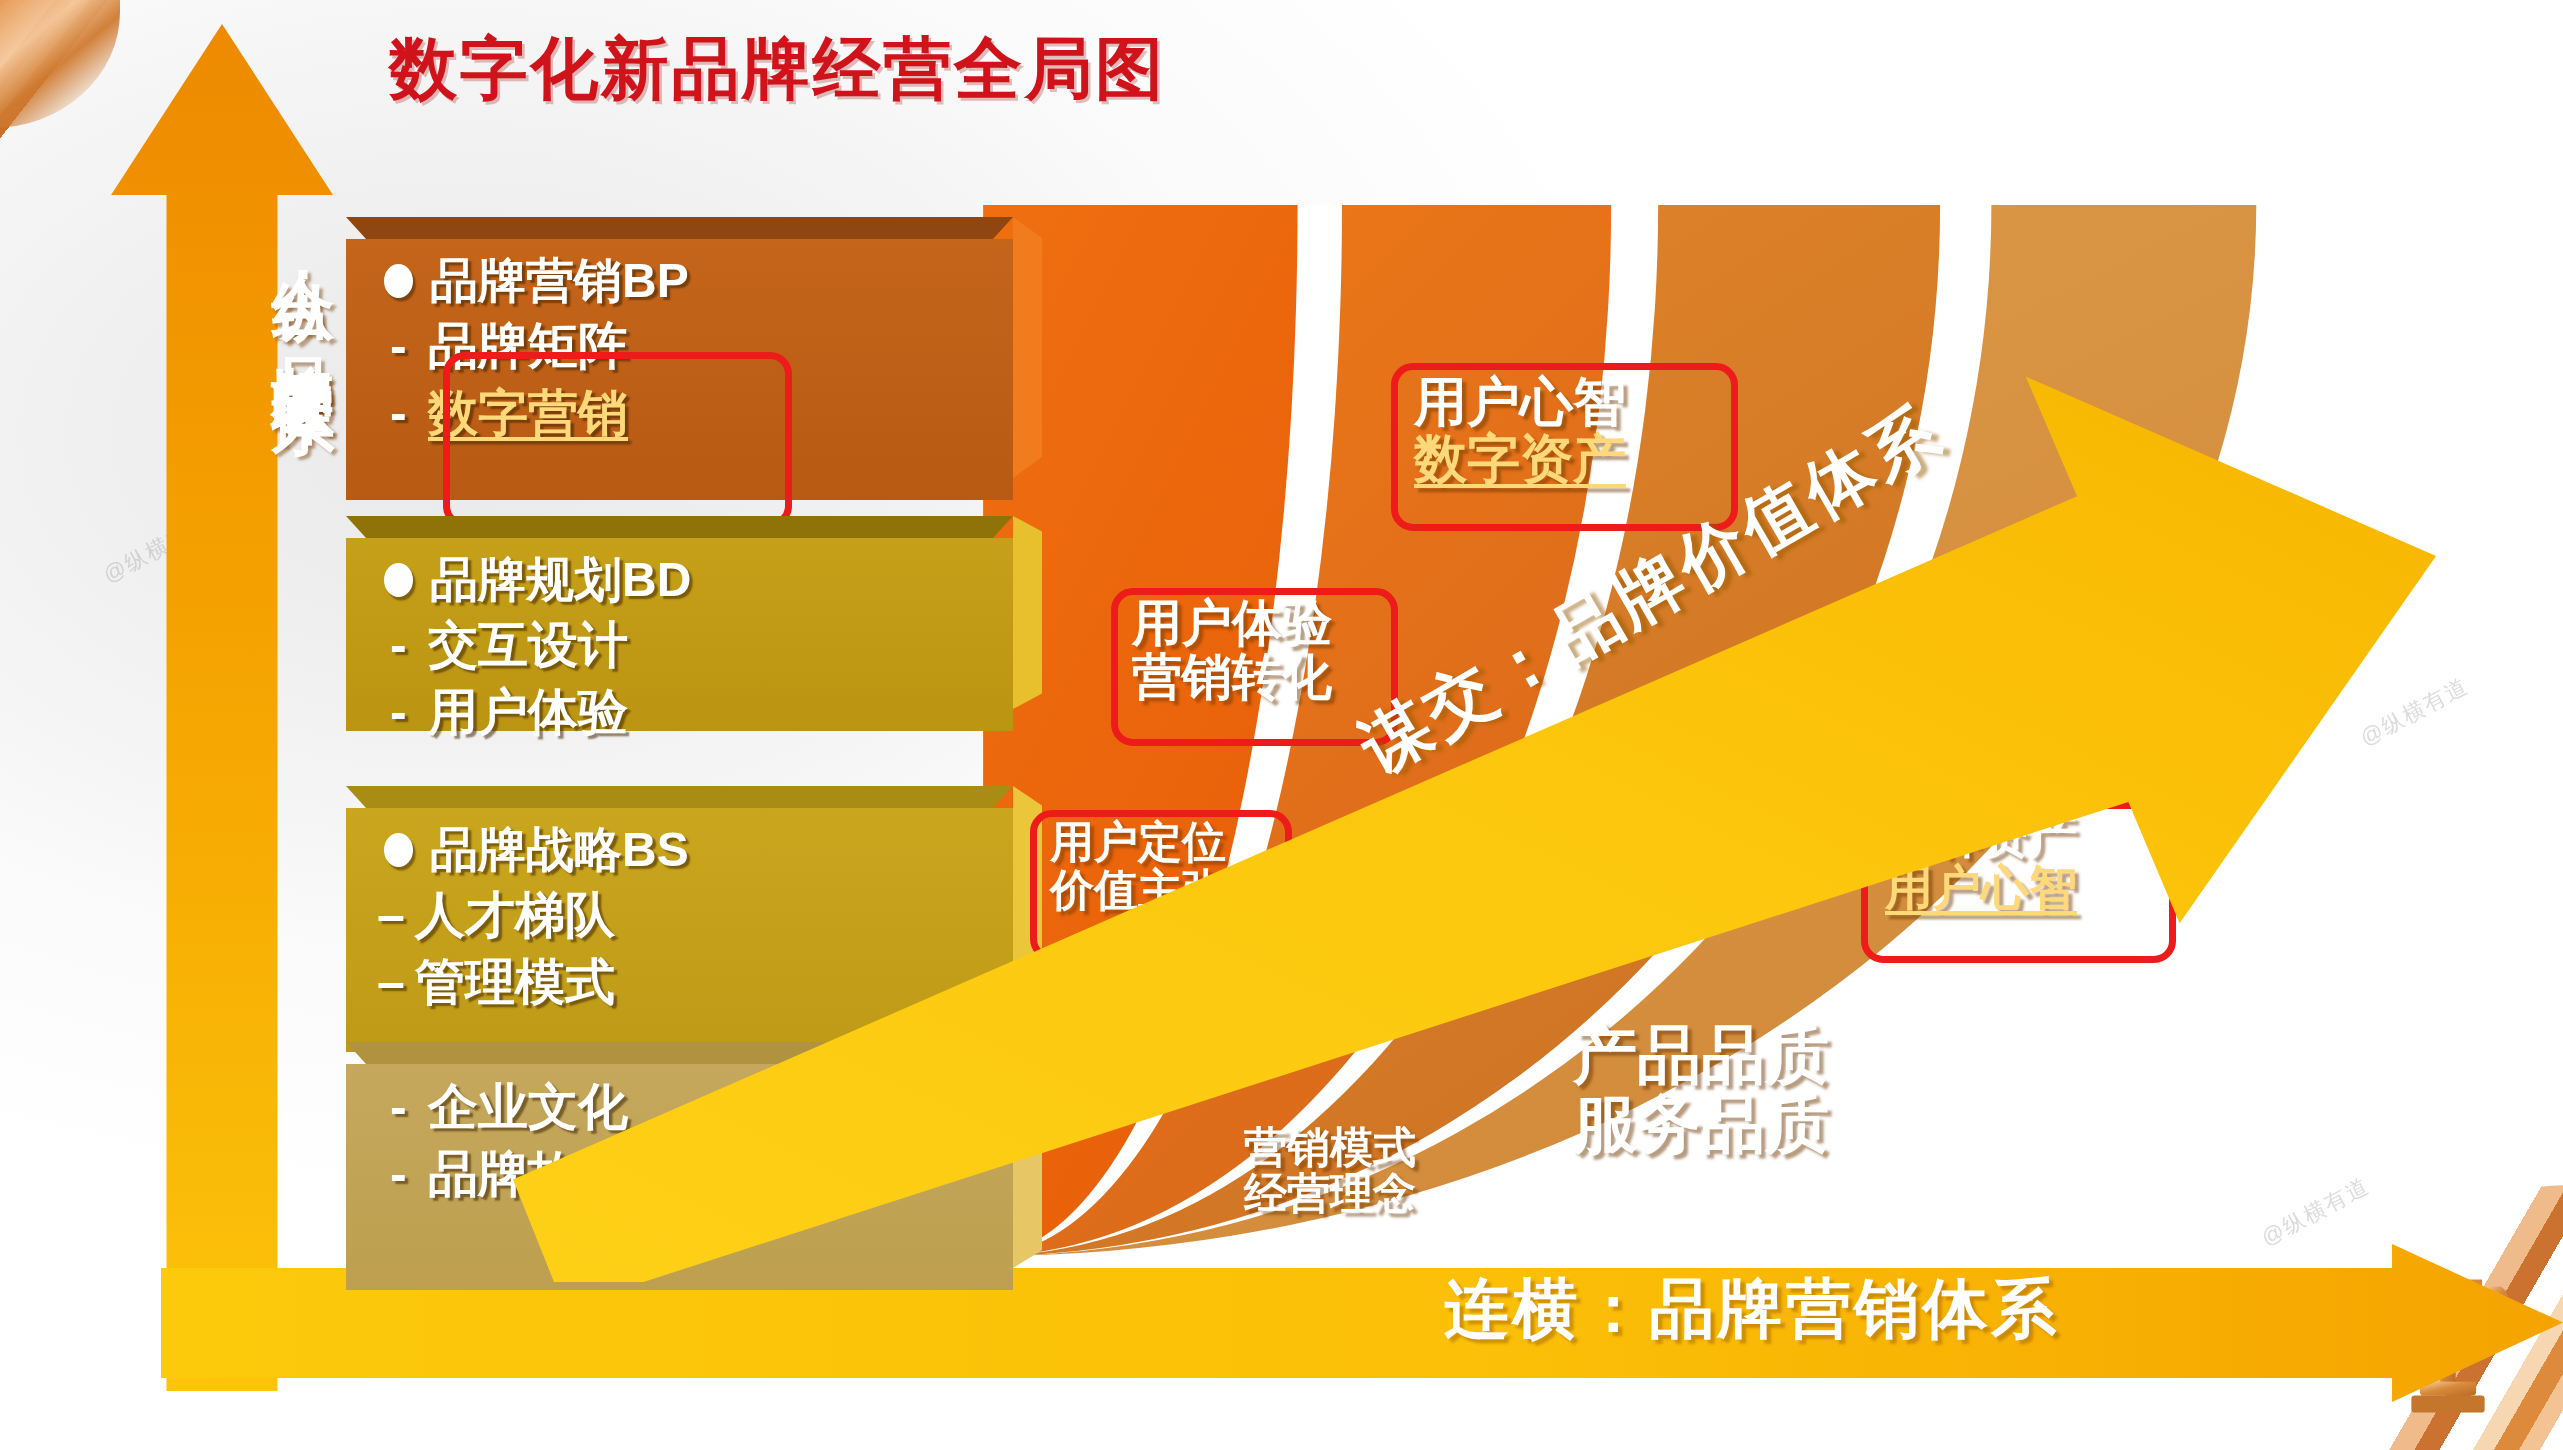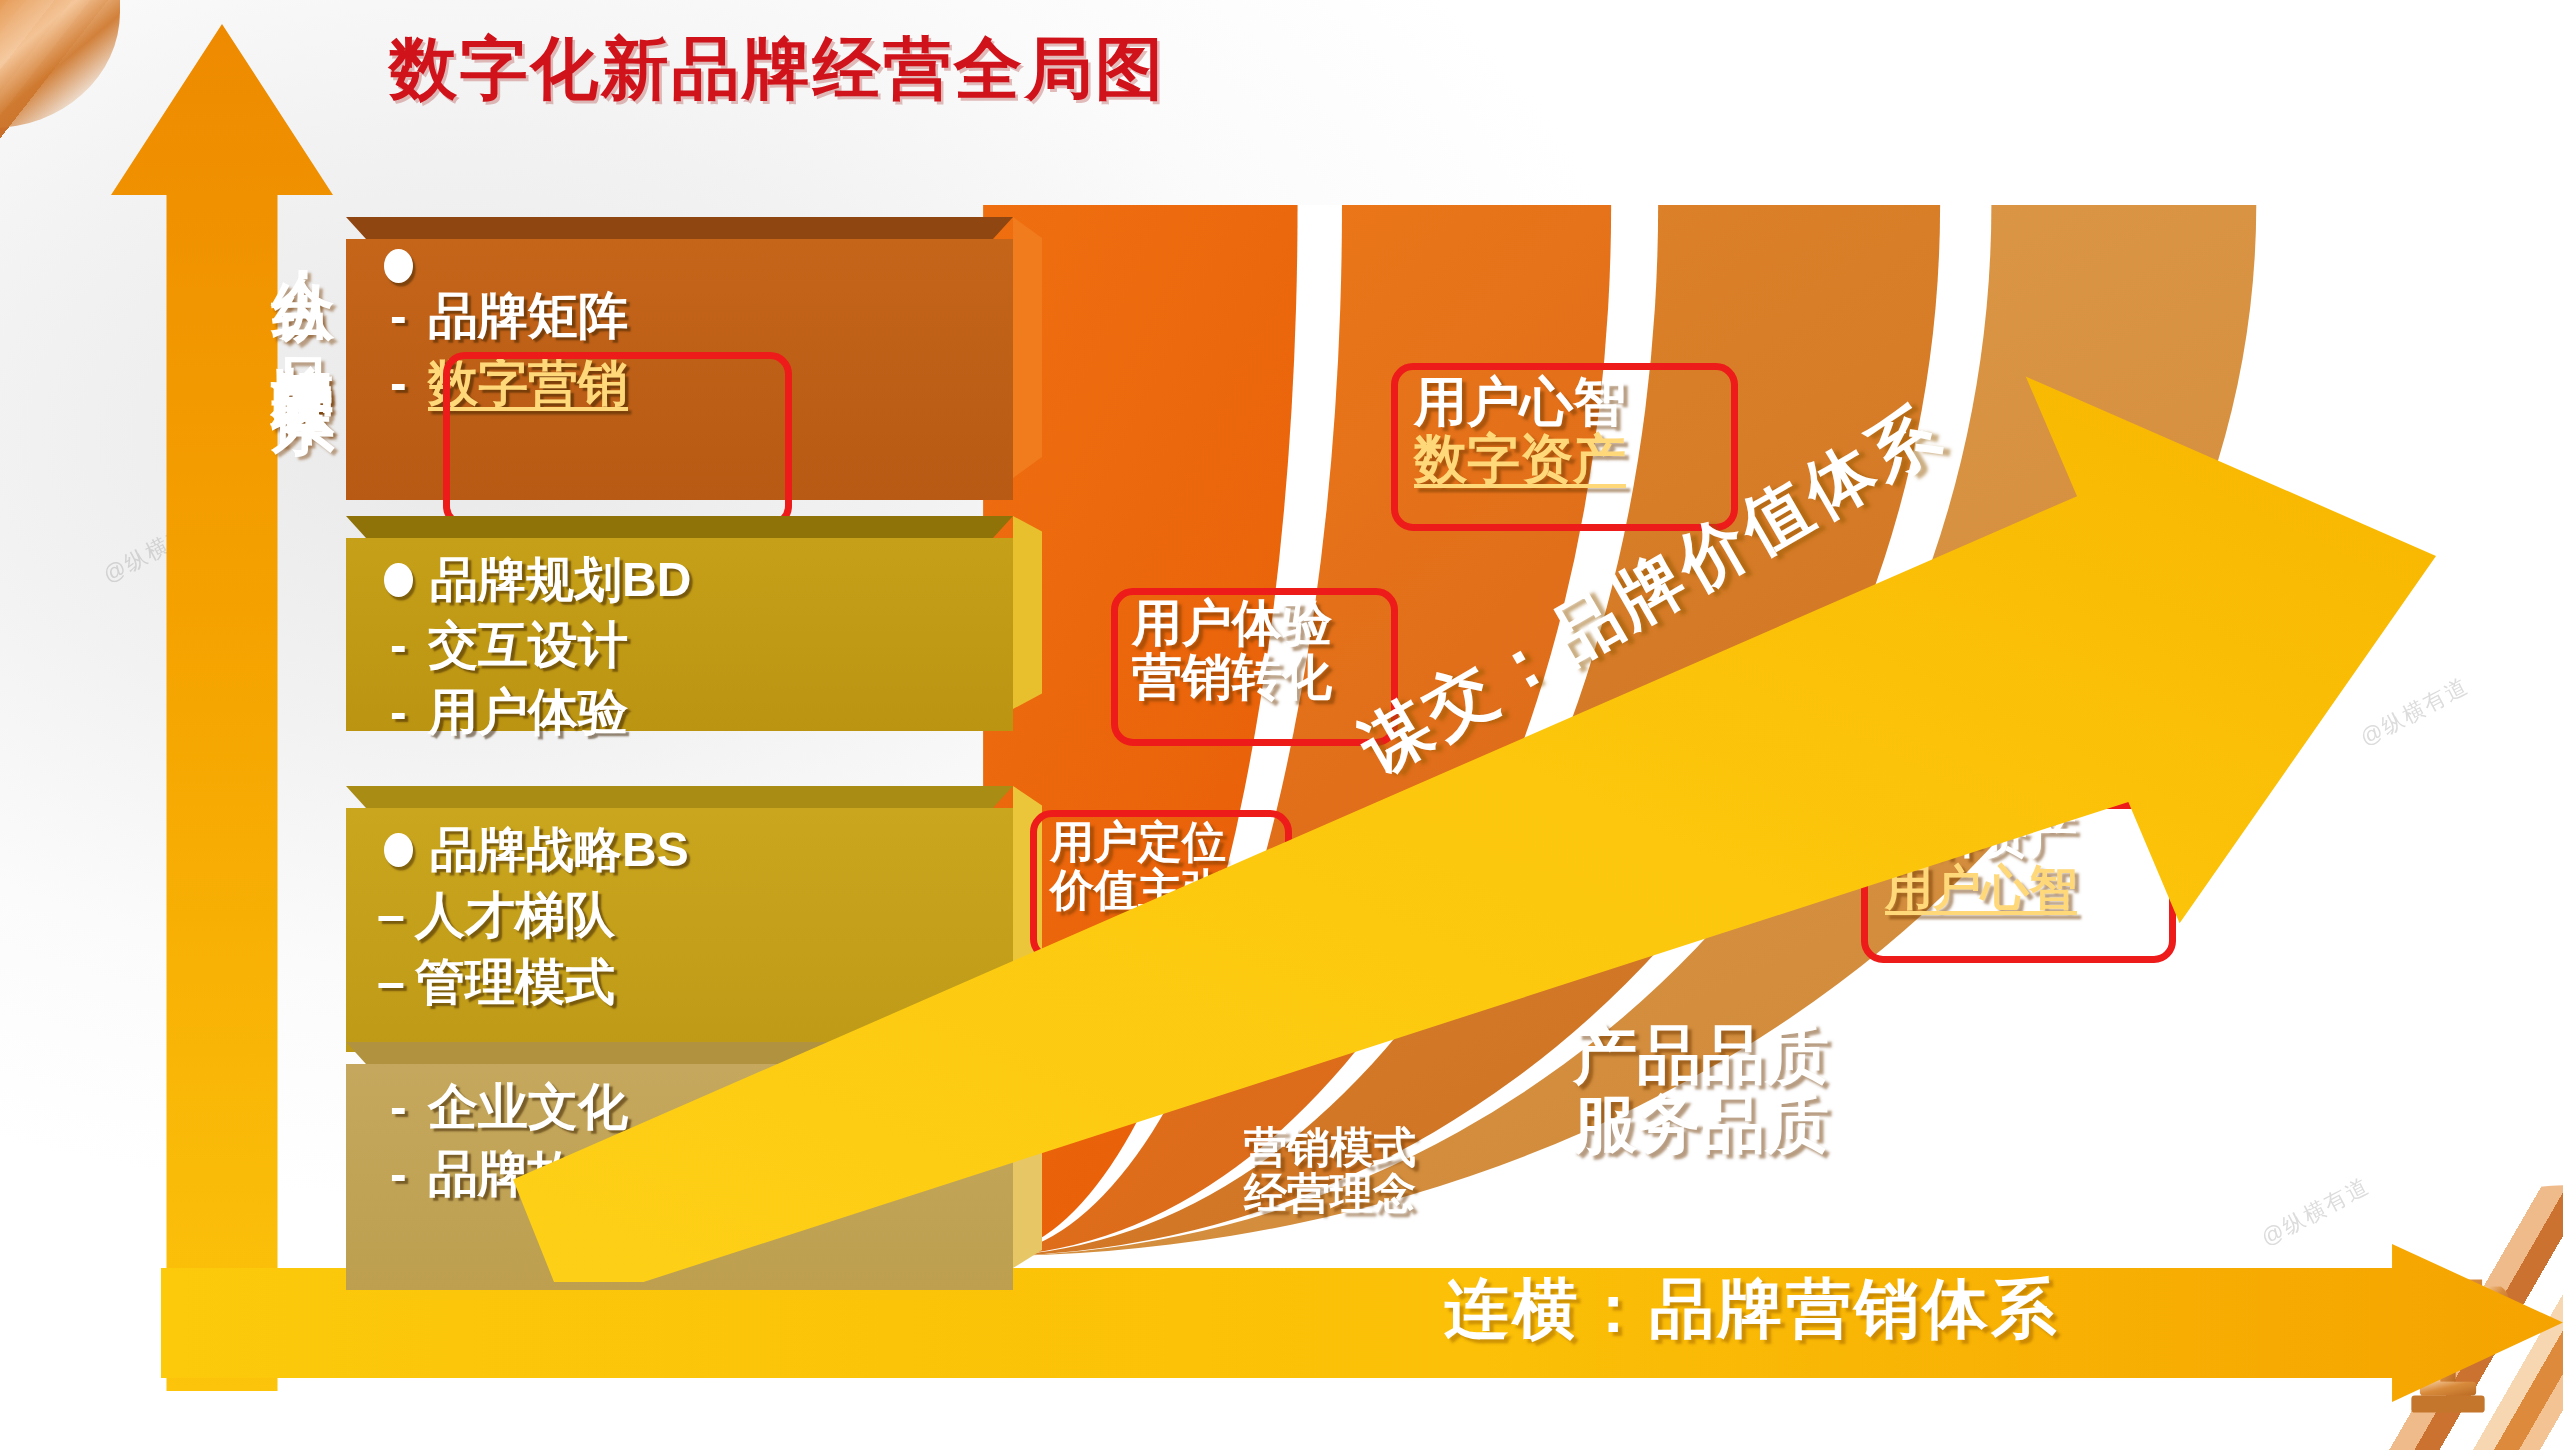"品牌营销BP" span { html: none -> <span>品牌营销BP</span> }
